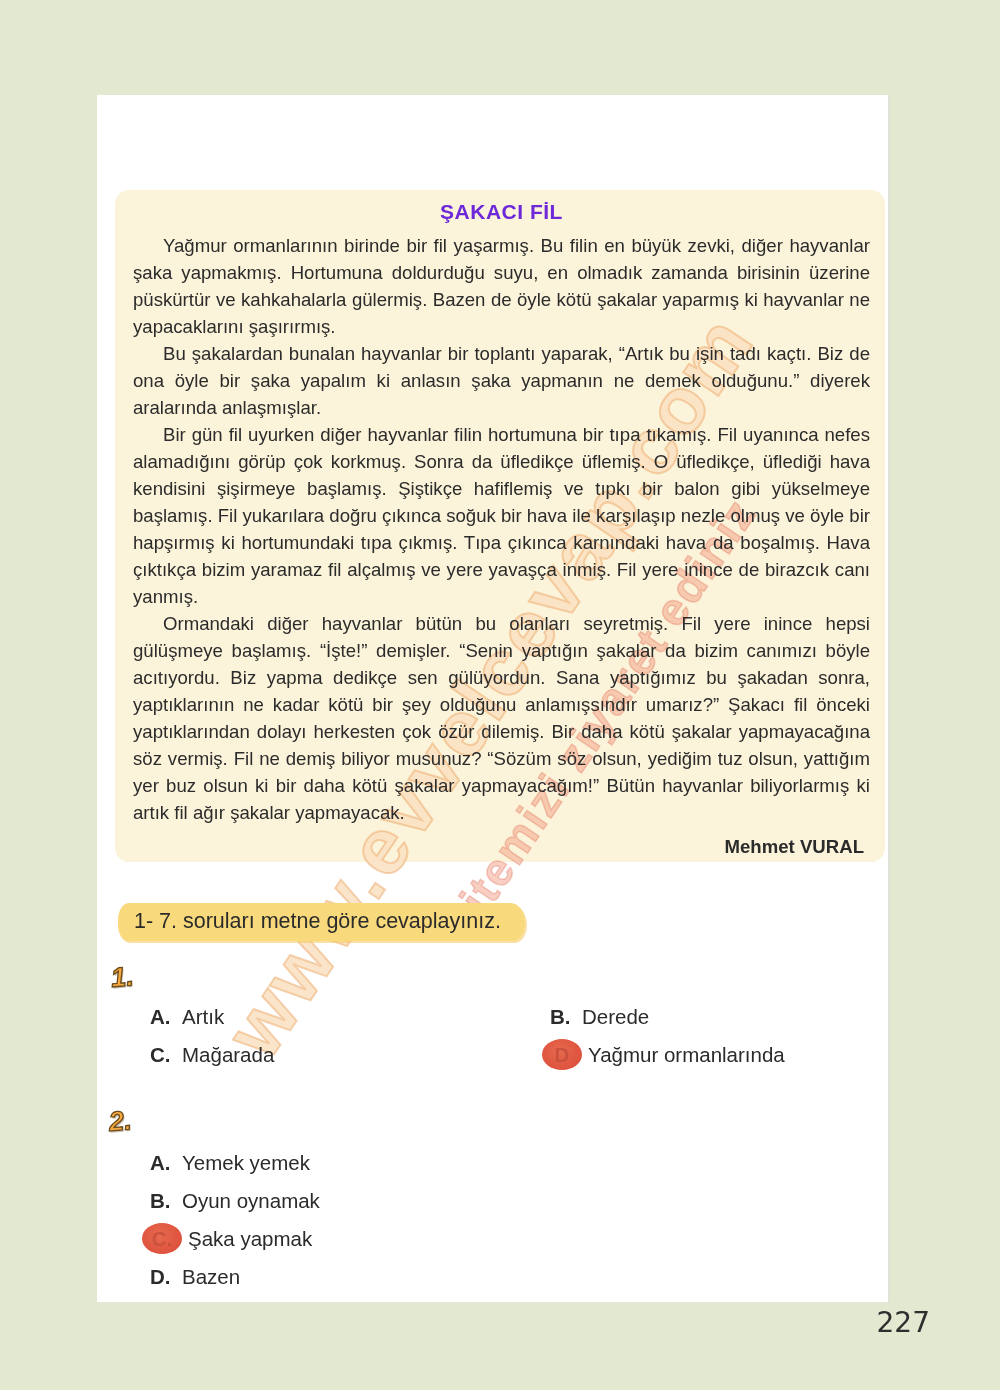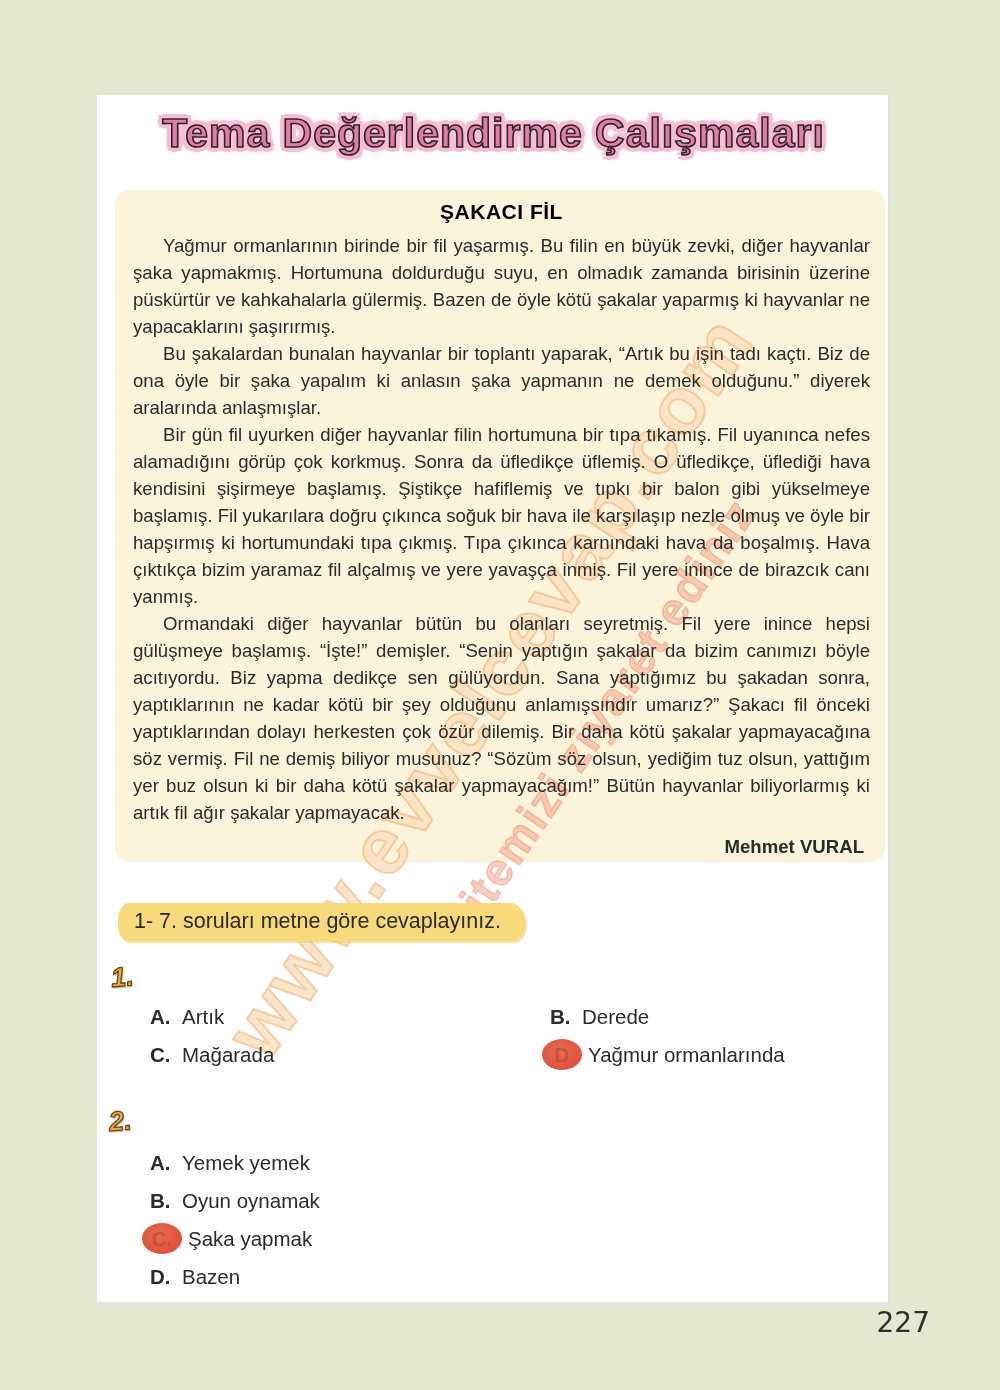"Tema Değerlendirme Çalışmaları" div.main-title { html: <div>Tema Değerlendirme Çalışmaları</div> -> none }
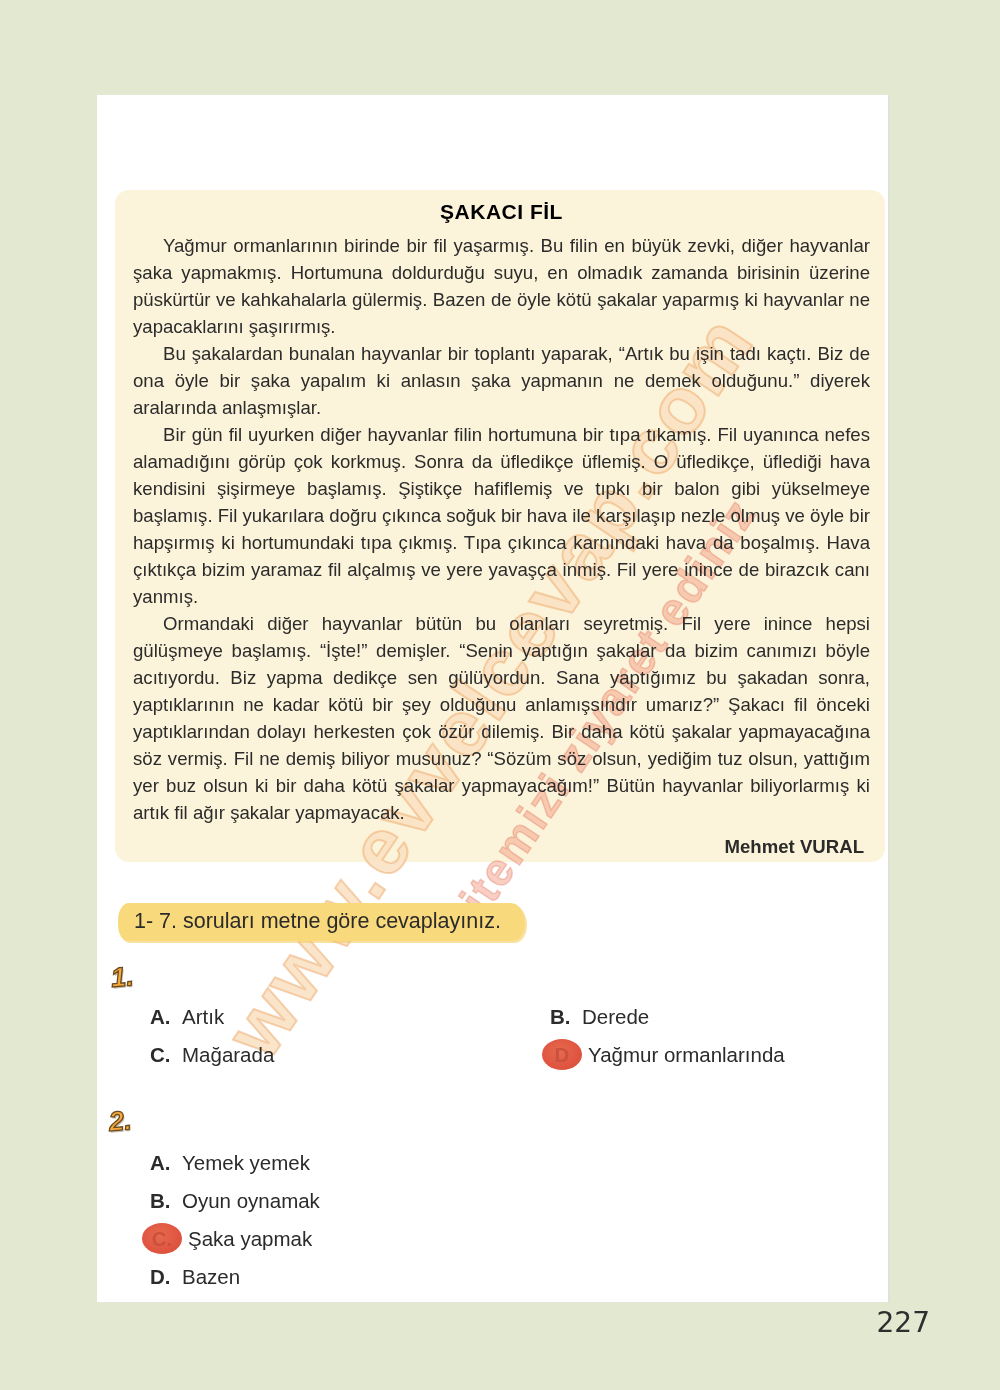"ŞAKACI FİL" .story-title { color: #000000 -> #6d28d9 }
